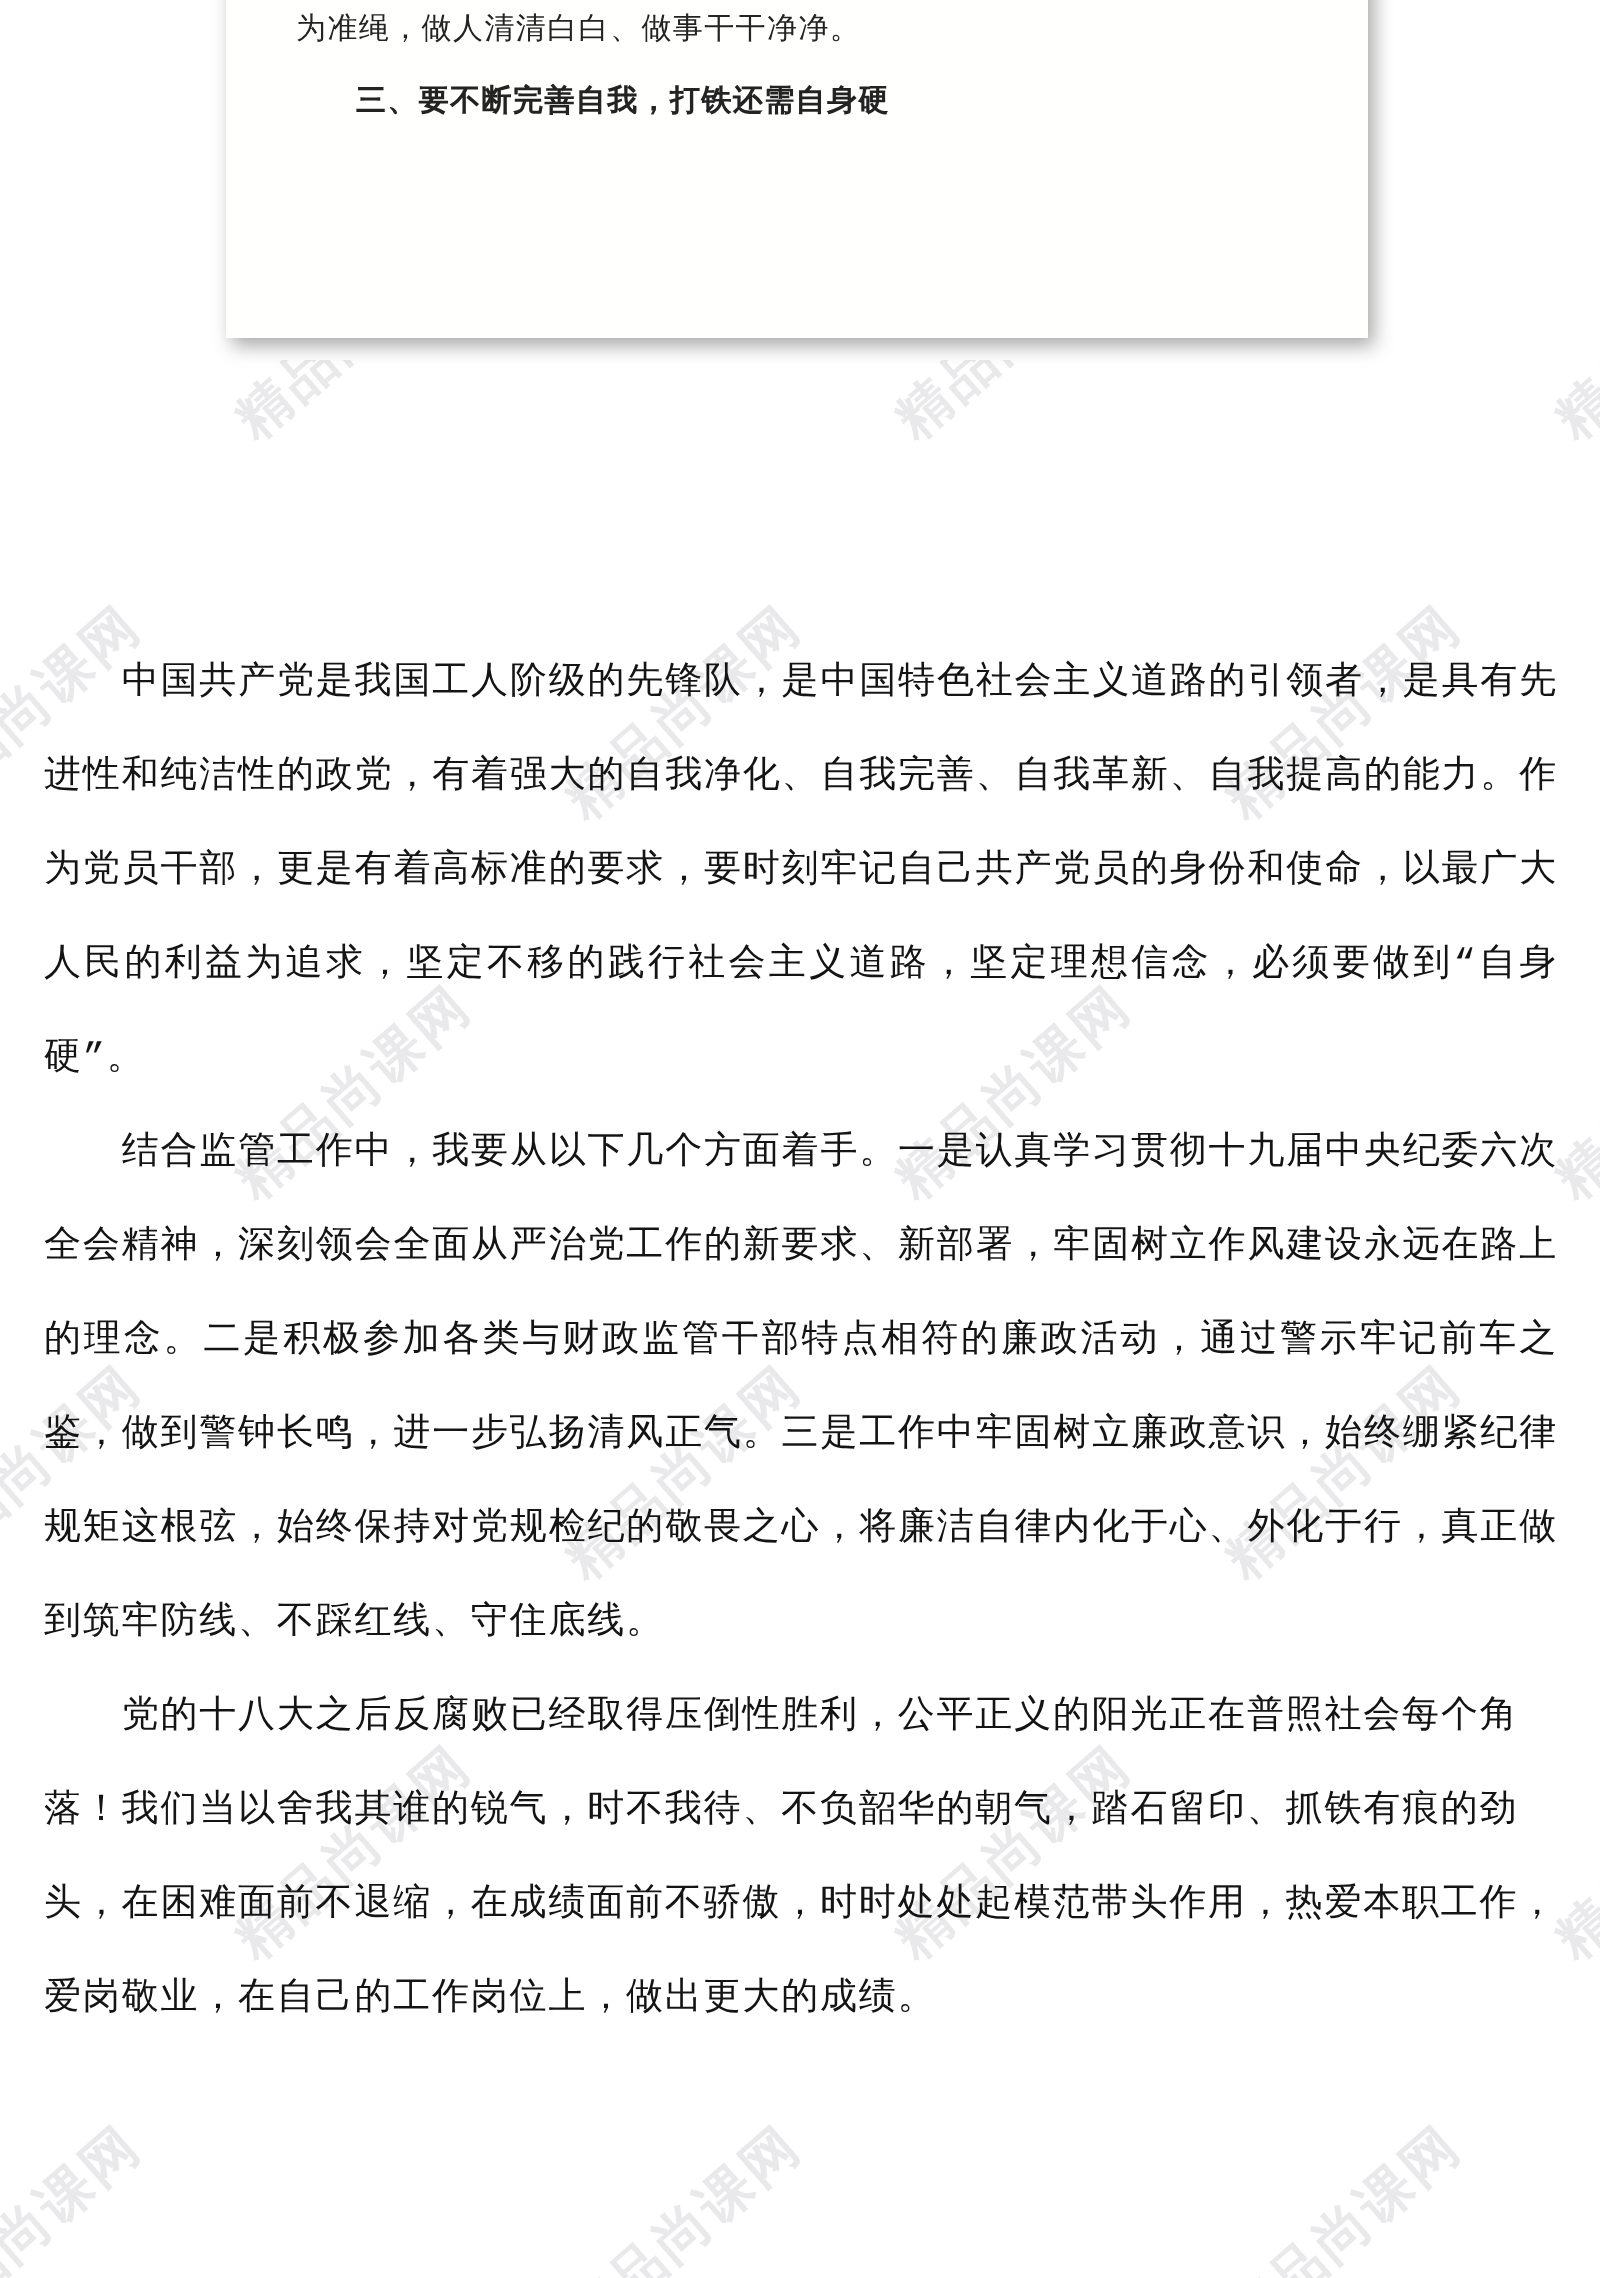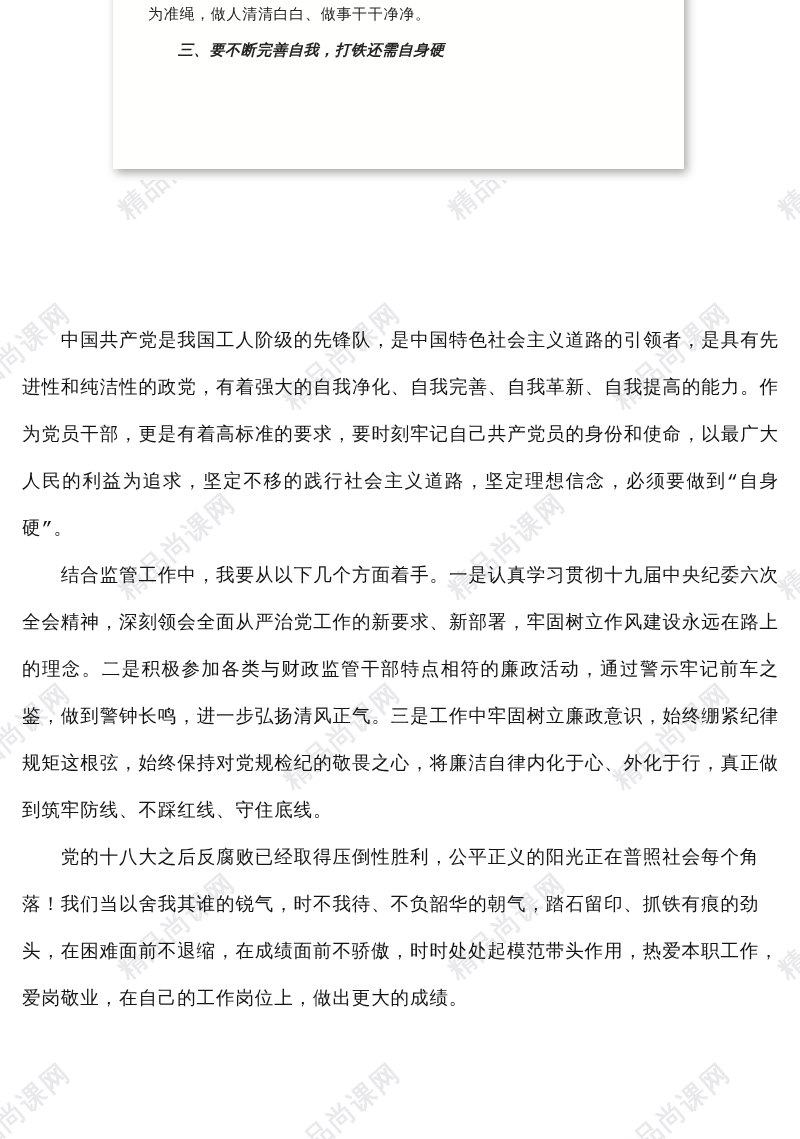"三、要不断完善自我，打铁还需自身硬" .preview-line.l2 { font-style: italic -> none }
